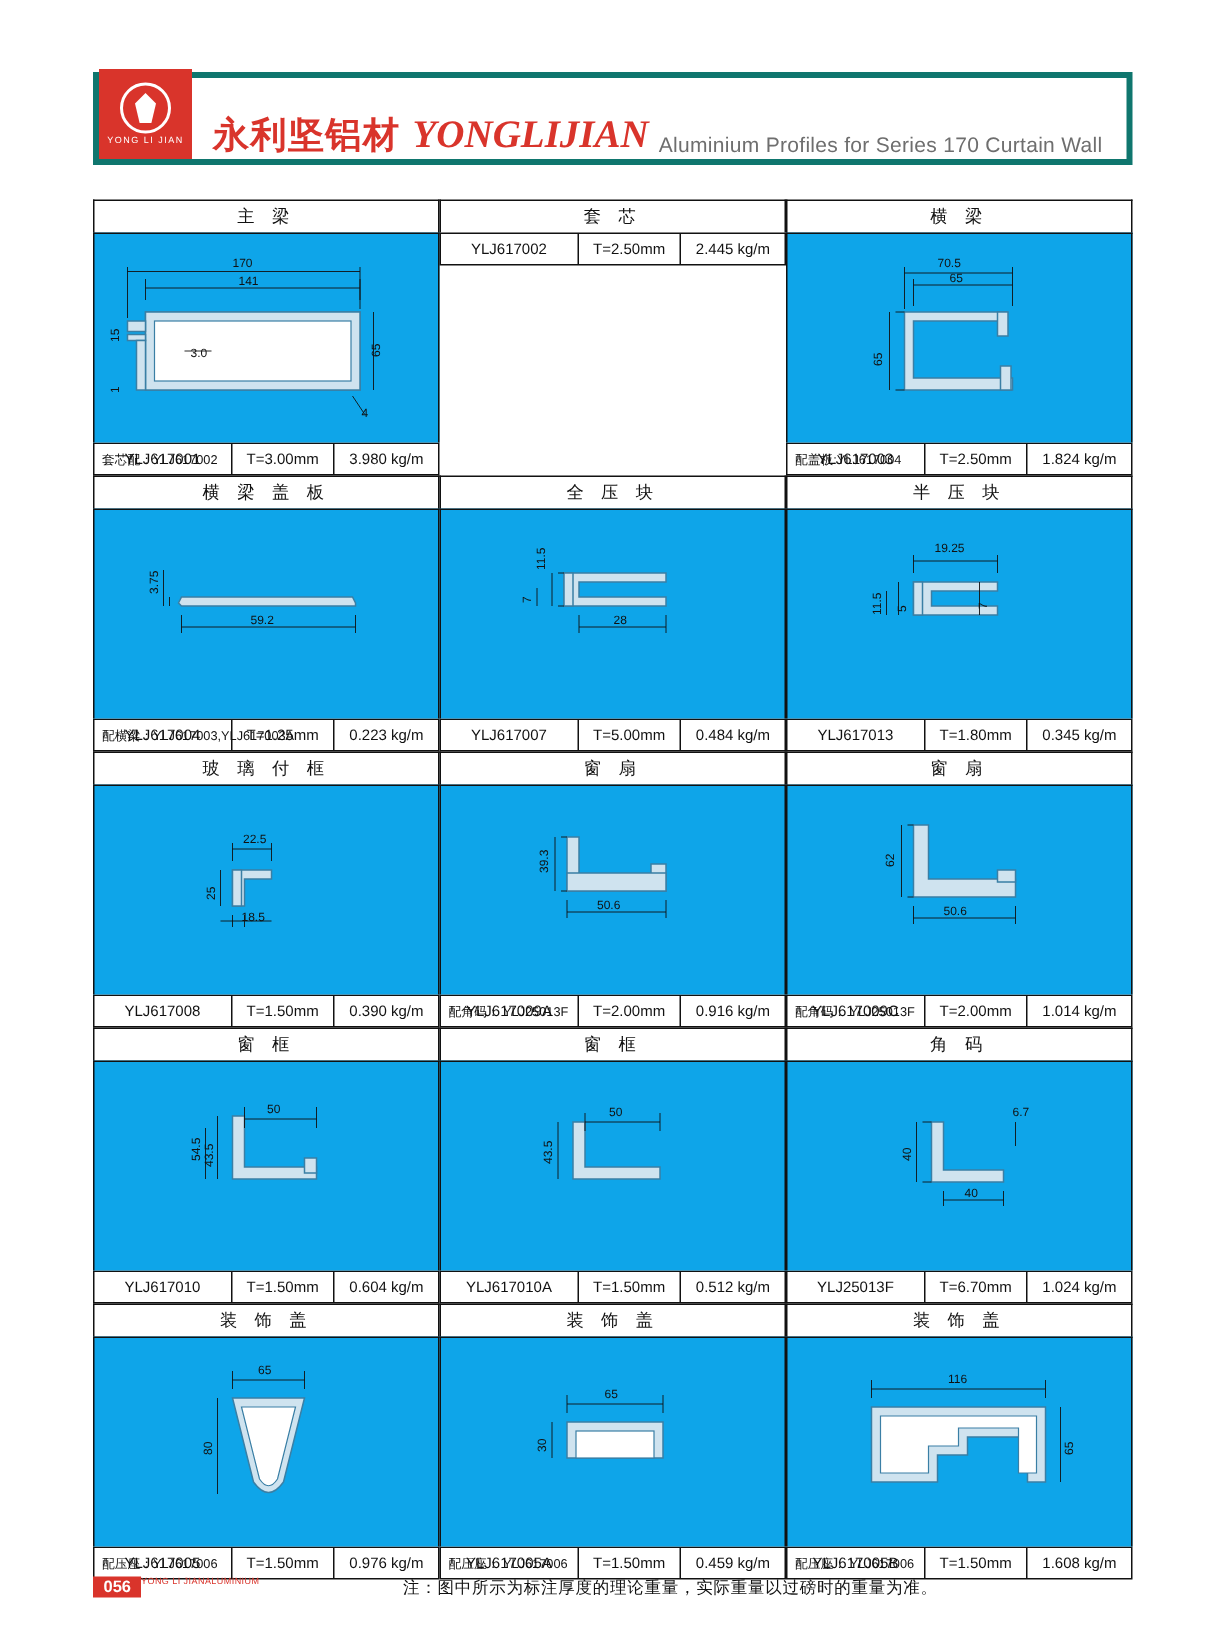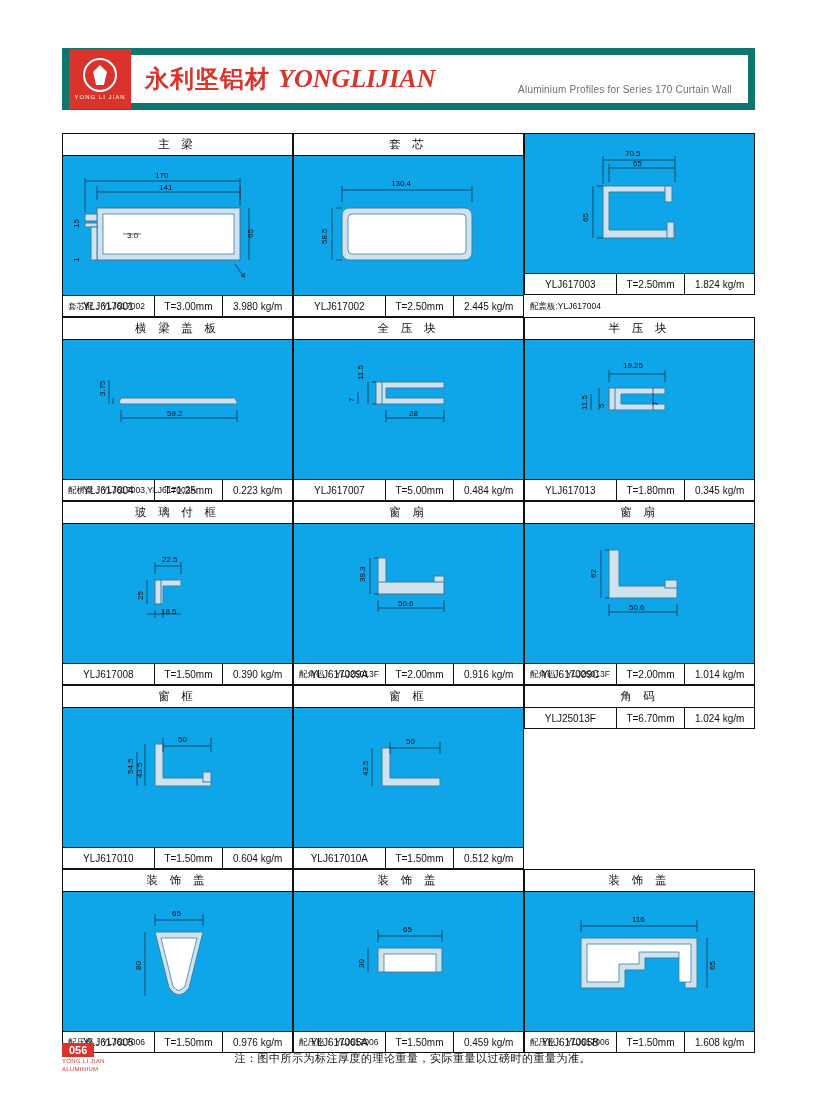"永利坚铝材" .header { align-items: center -> flex-end; border: 7px solid #0f766e -> 4px solid #0f766e }
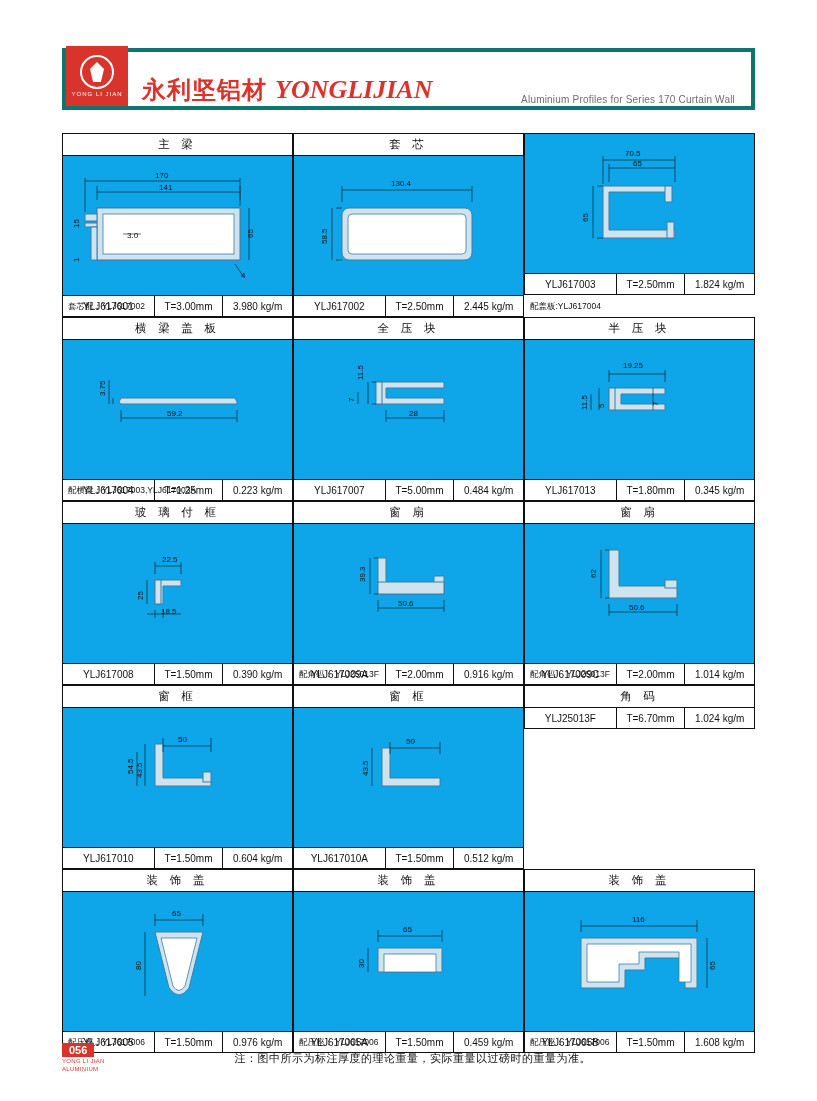"Aluminium Profiles for Series 170" .header-title-en { font-size: 10px -> 14px }
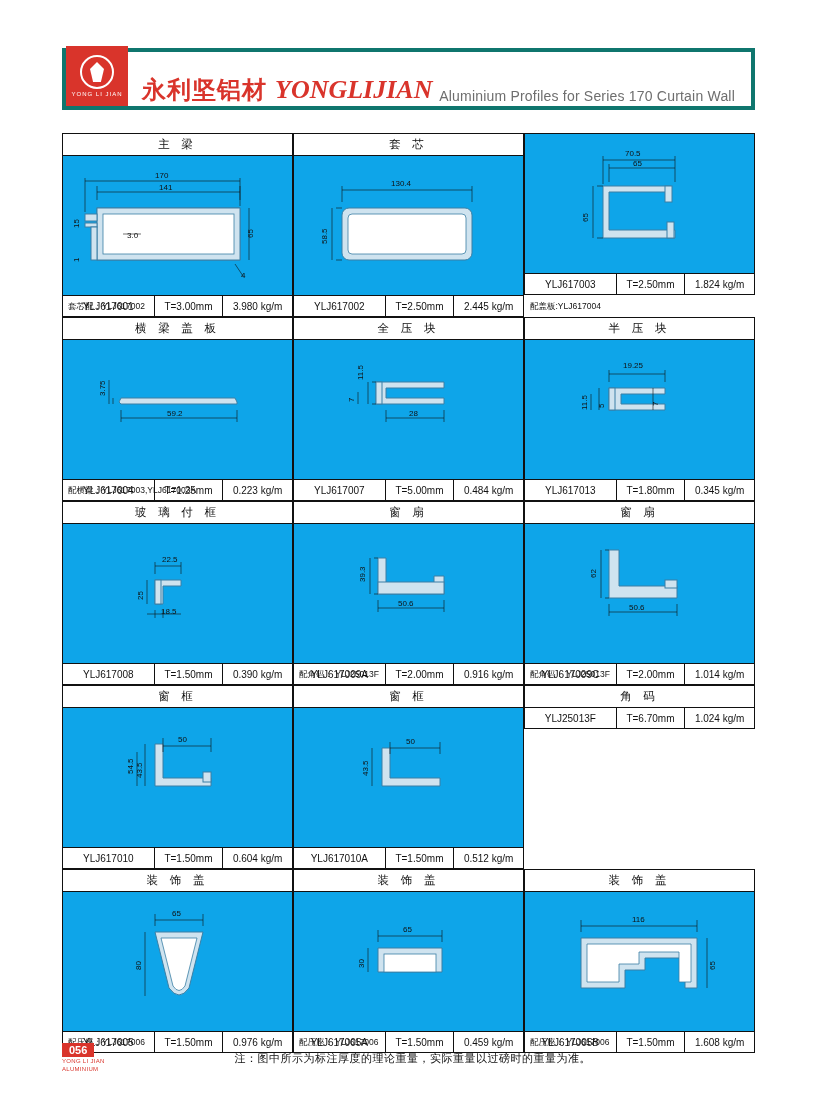"横 梁" div.cell-title { html: none -> <div>横 梁</div> }
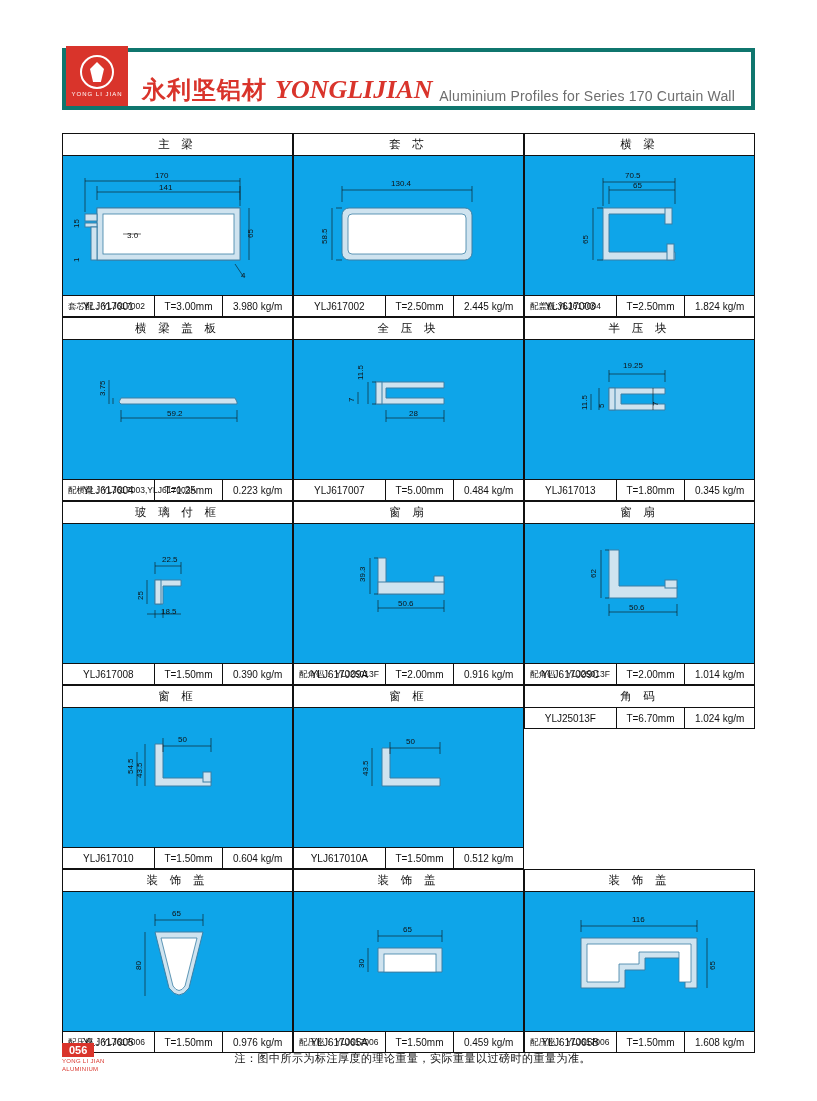"130.4" div.cell-body { html: <div> <svg> <rect></rect> <rect></rect> <line></line> <line></line> <line></line> <line></line> <line></line> <line></line> <text>130.4</text> <text>58.5</text> </svg> </div> -> none }
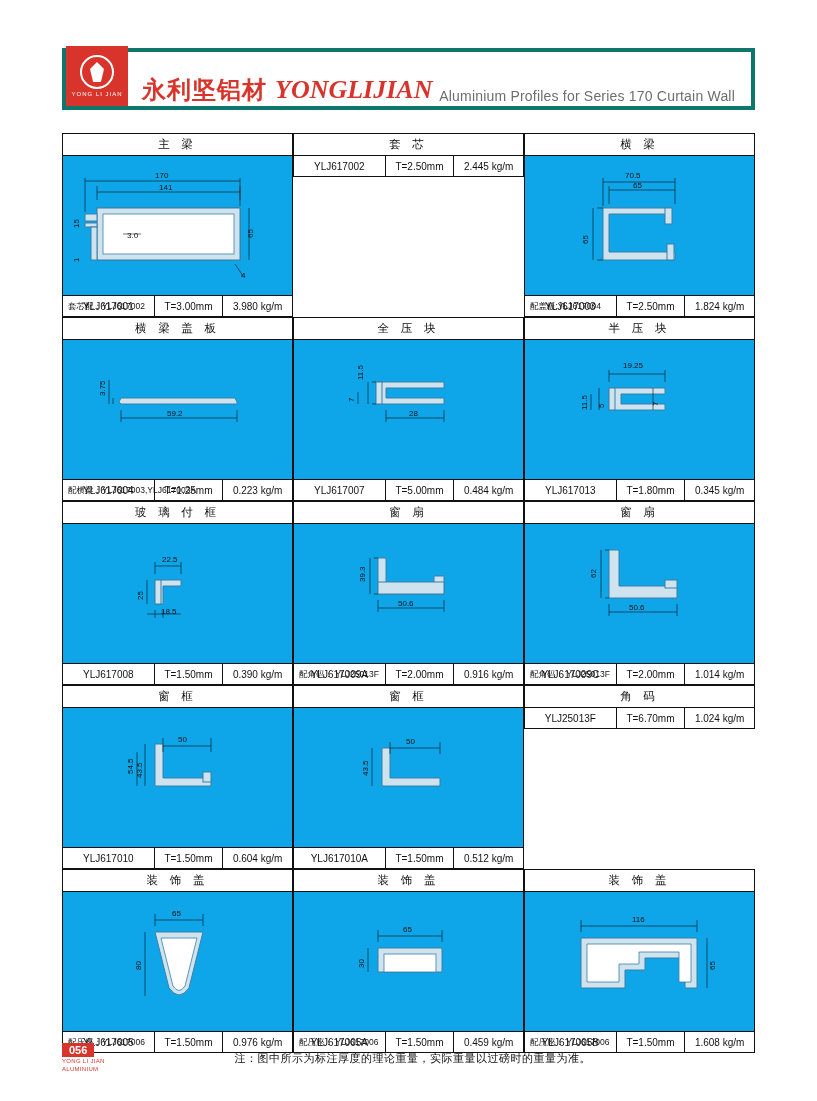"6.7" div.cell-body { html: none -> <div> <svg> <path></path> <line></line> <line></line> <line></line> <line></line> <line></line> <line></line> <line></line> <text>40</text> <text>6.7</text> <text>40</text> </svg> </div> }
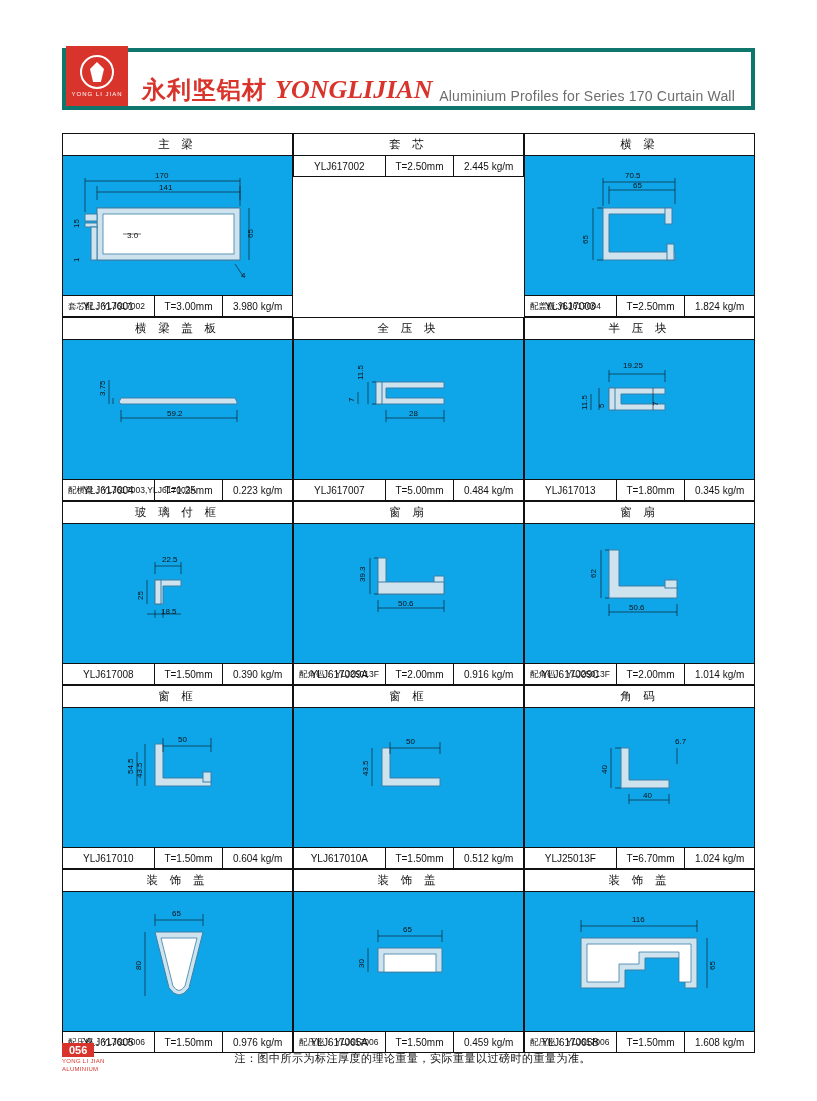"056" .pagebox { flex-direction: column -> row }
